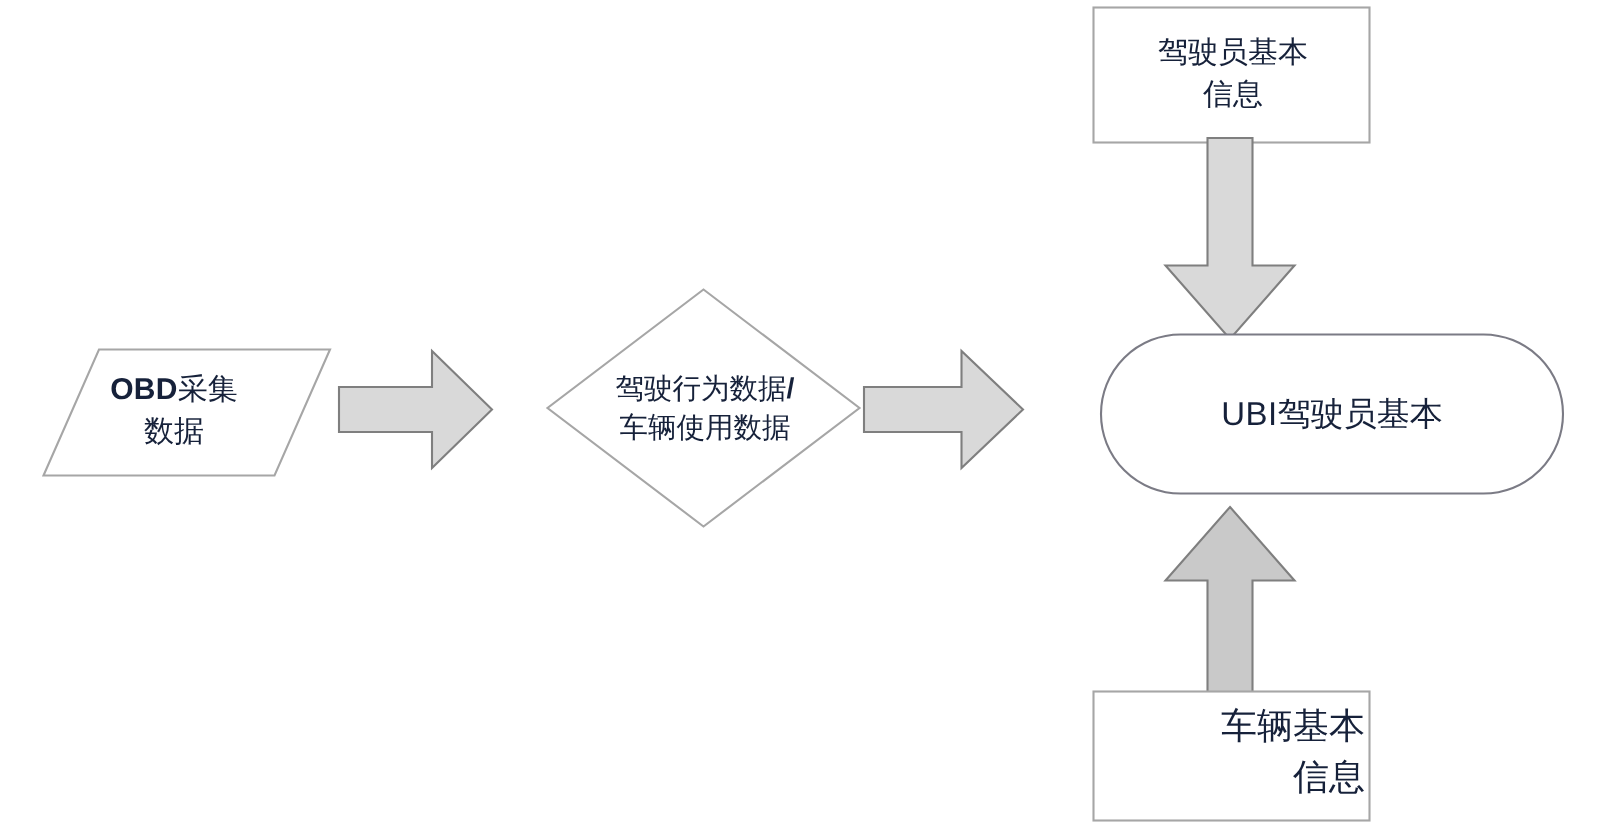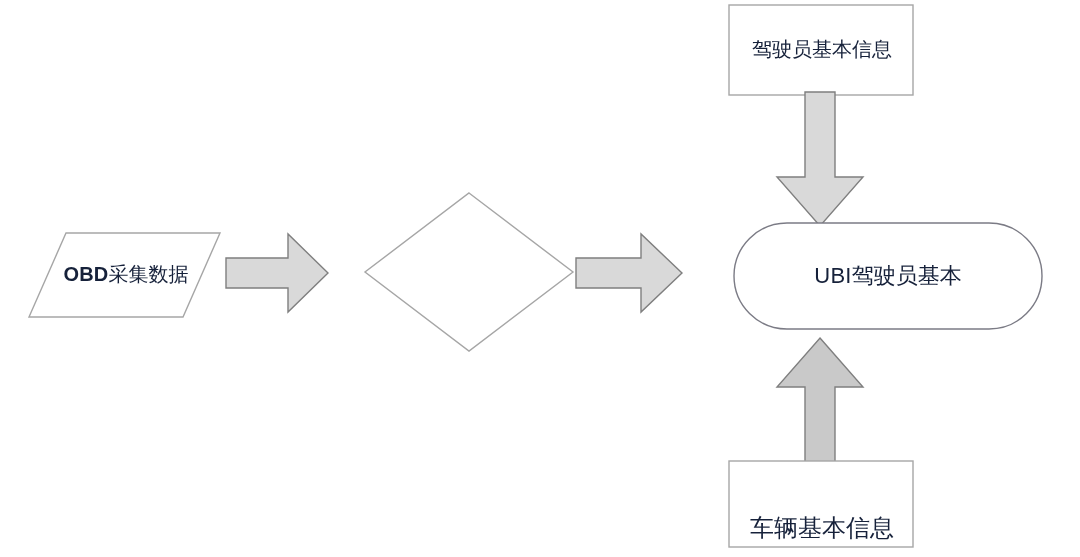"驾驶员基本" .node-label { flex-direction: row -> column }
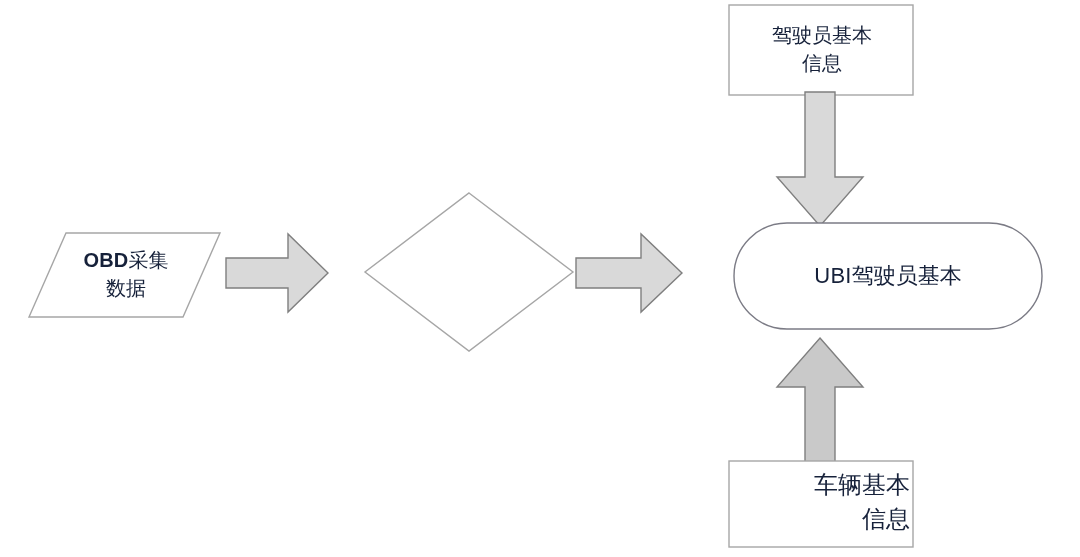"OBD采集" #label-parallelogram { left: 38px -> 28px }
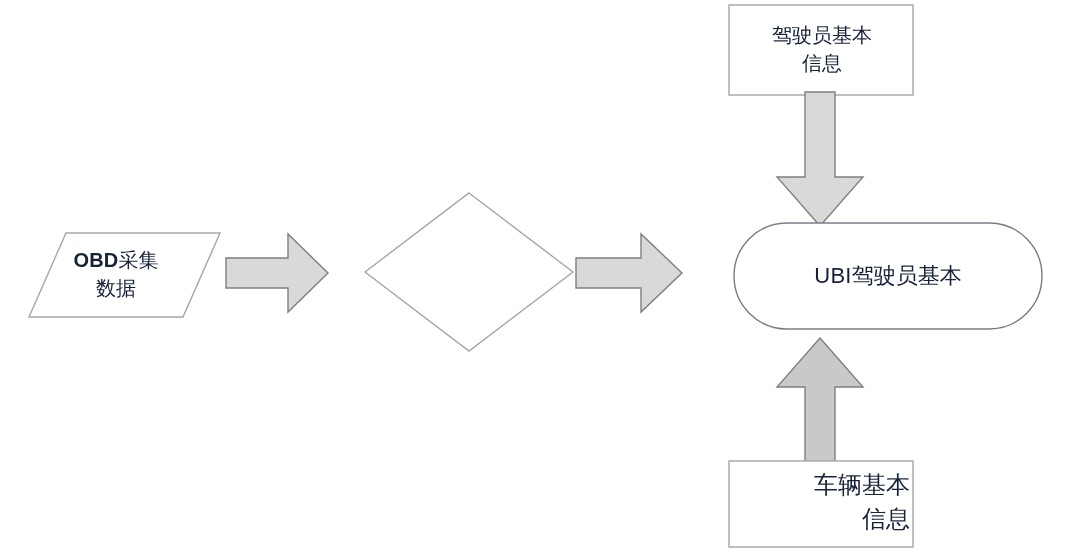"驾驶行为数据/" div.node-label { html: none -> <div> <span><span>驾驶行为数据</span><b>/</b></span> <span>车辆使用数据</span> </div> }
